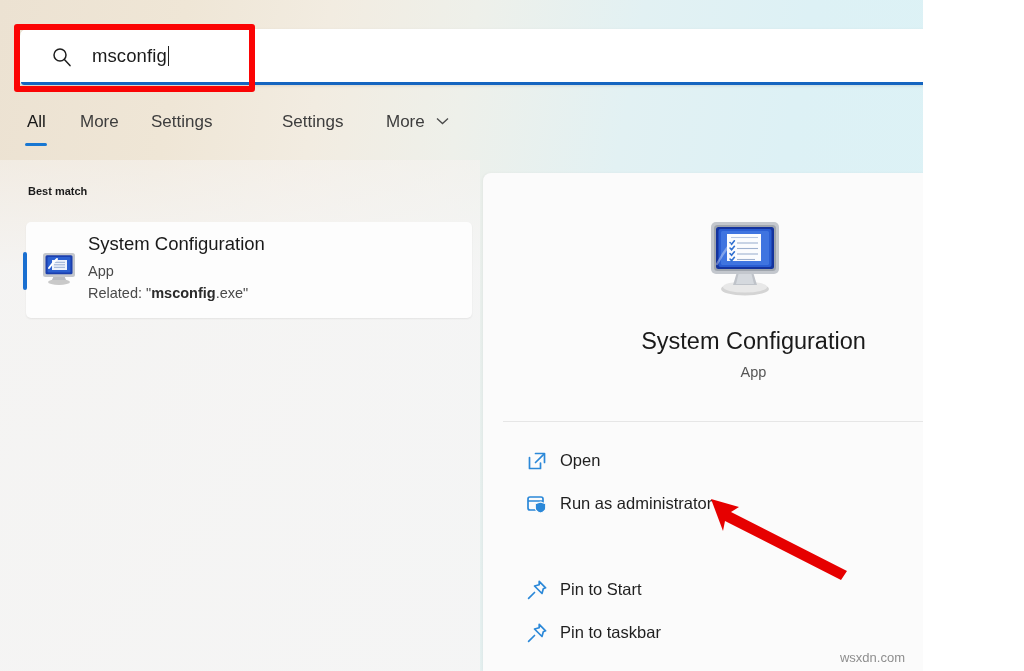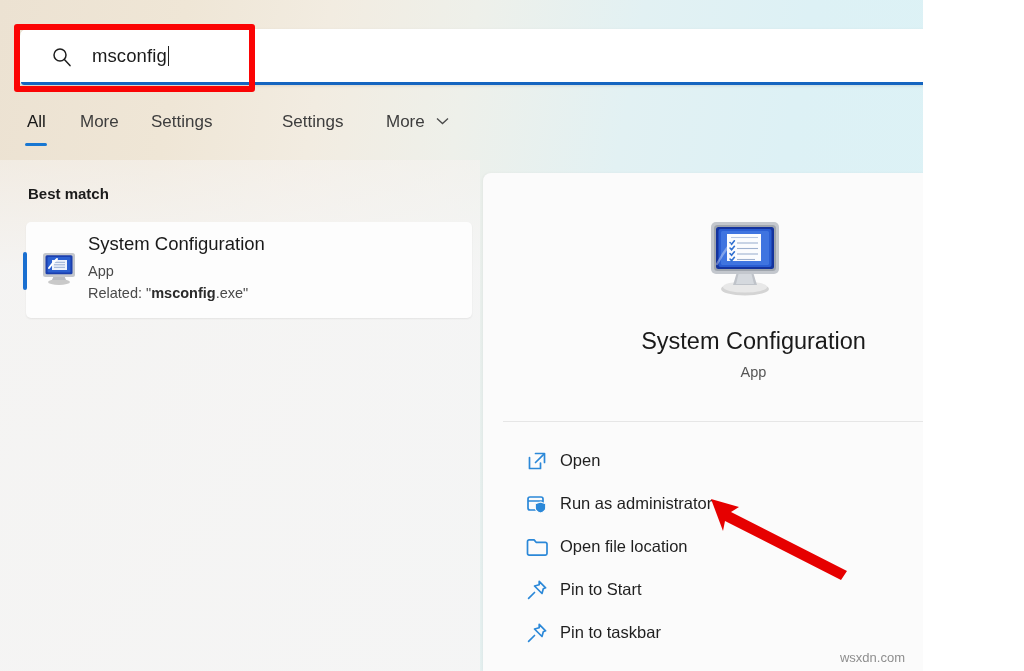"Best match" #best-match-label { font-size: 15px -> 11px }
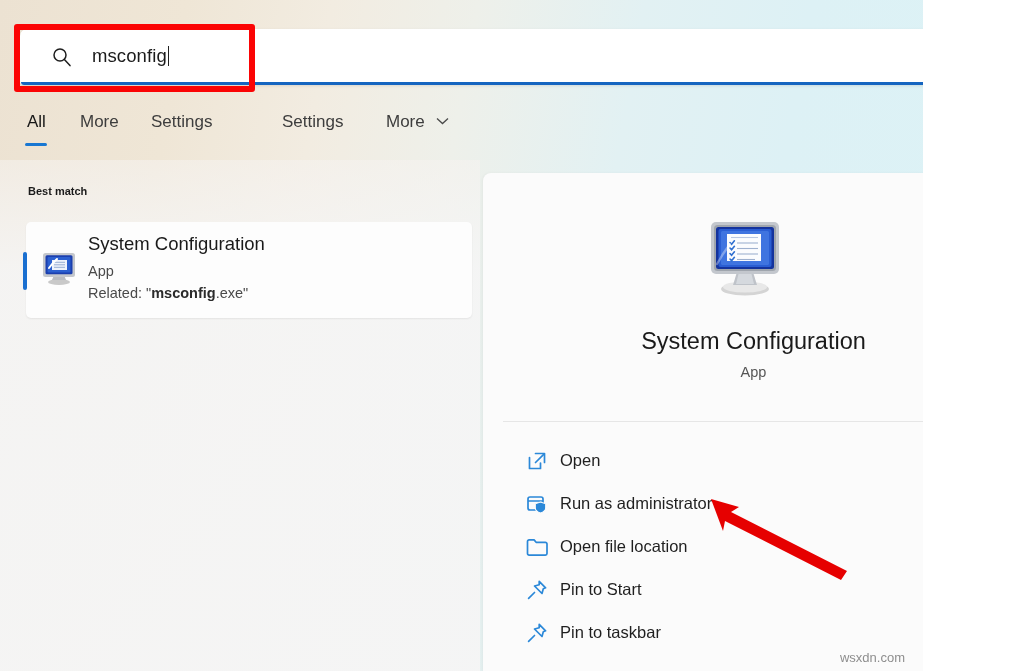"Open file location" div.action-row { html: <div> <svg> <path></path> </svg> <span>Open file location</span> </div> -> none }
